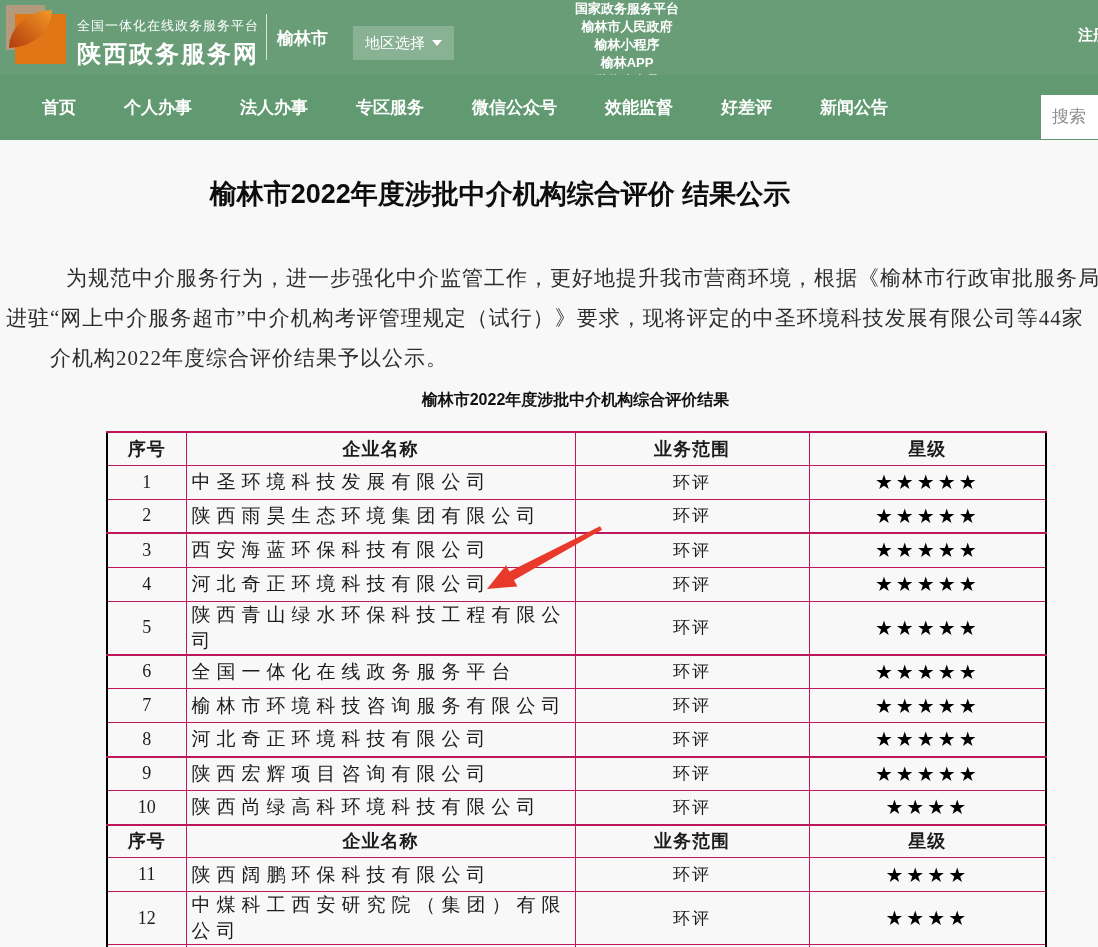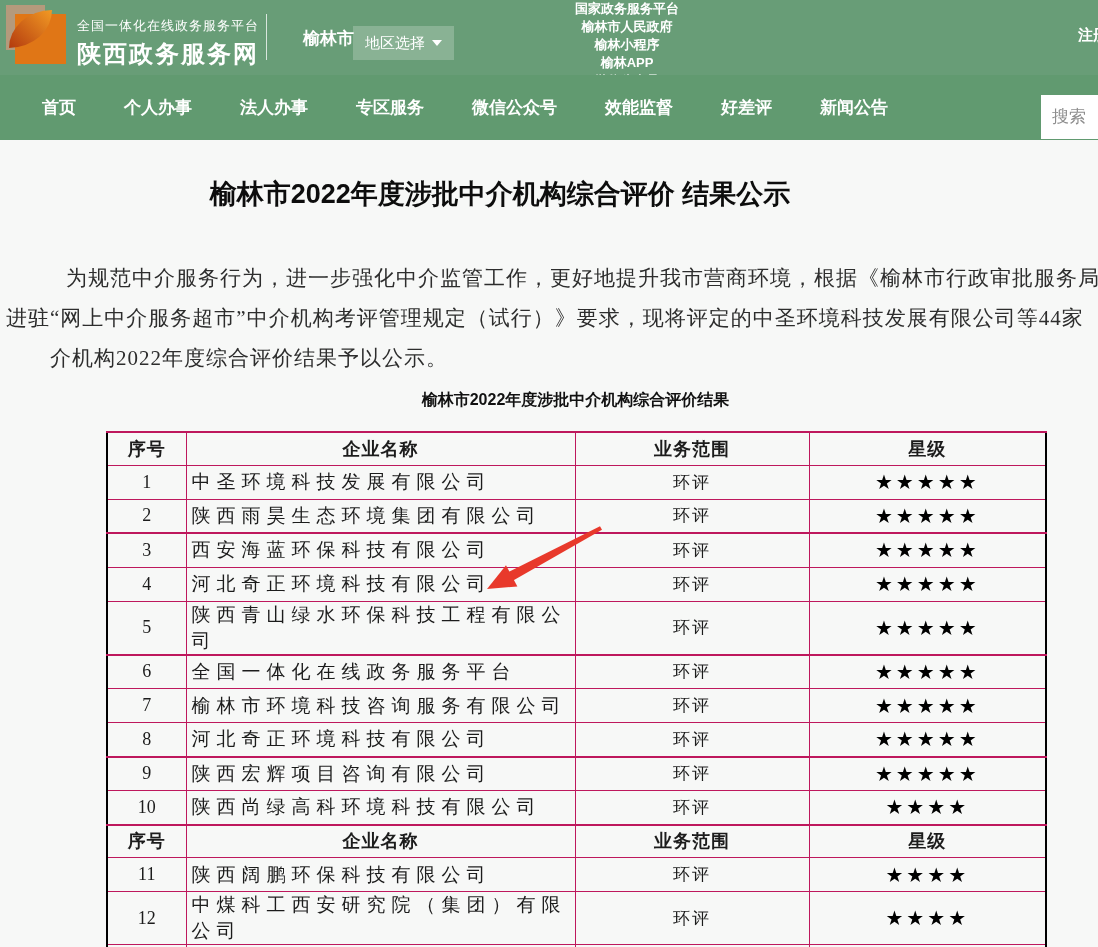"榆林市" .city { left: 303px -> 277px }
